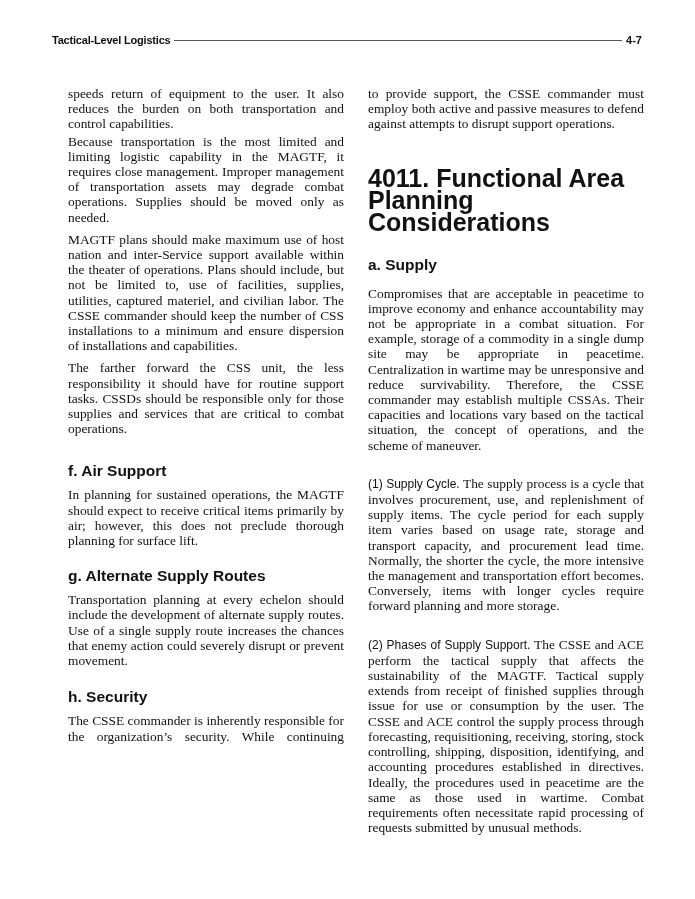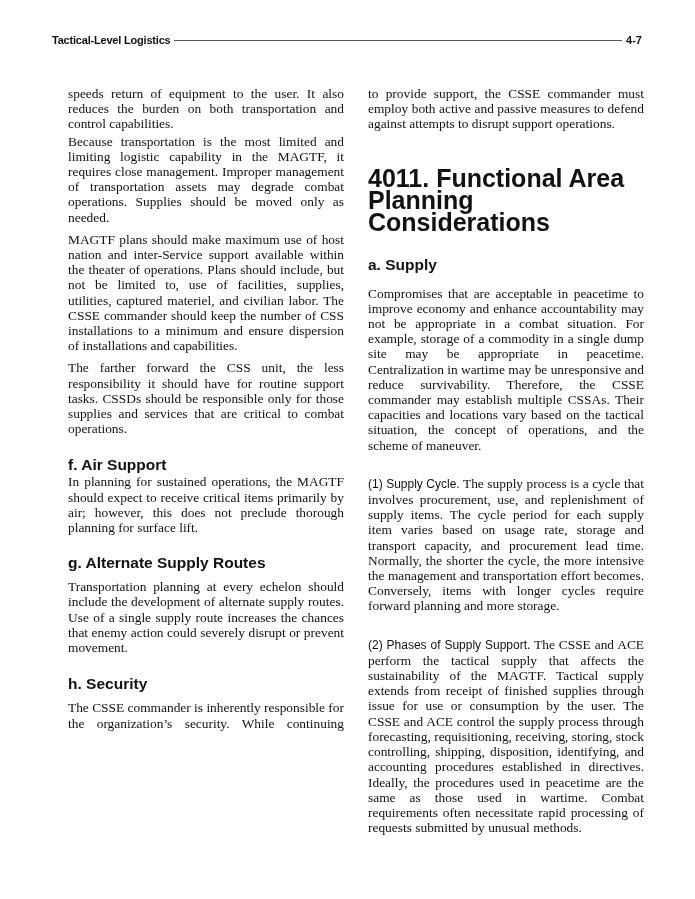"f. Air Support" h3 { margin-top: 20px -> 26px }
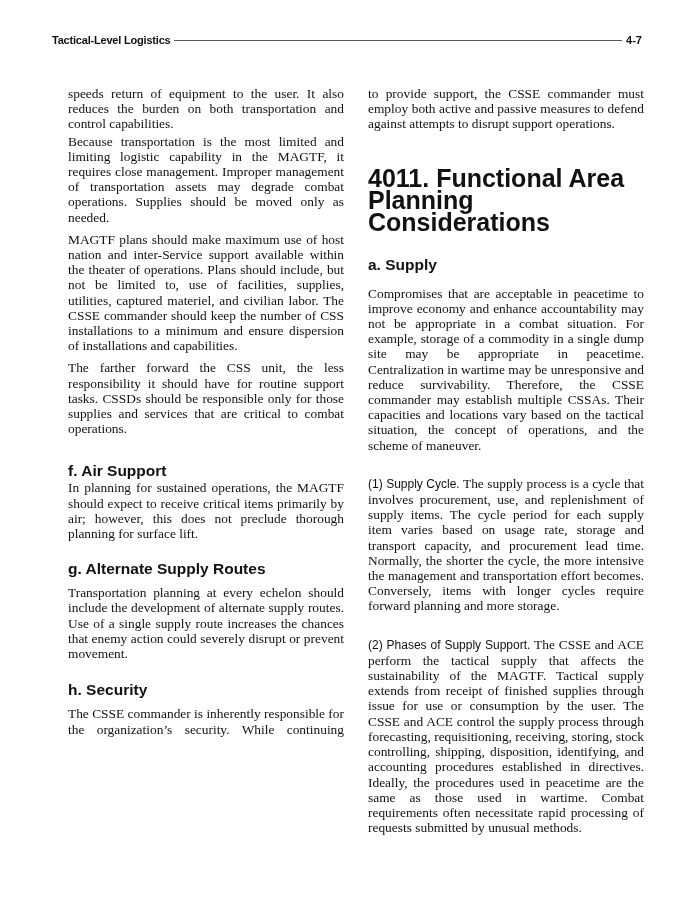"In planning for sustained operations," p { margin-top: none -> 7px }
